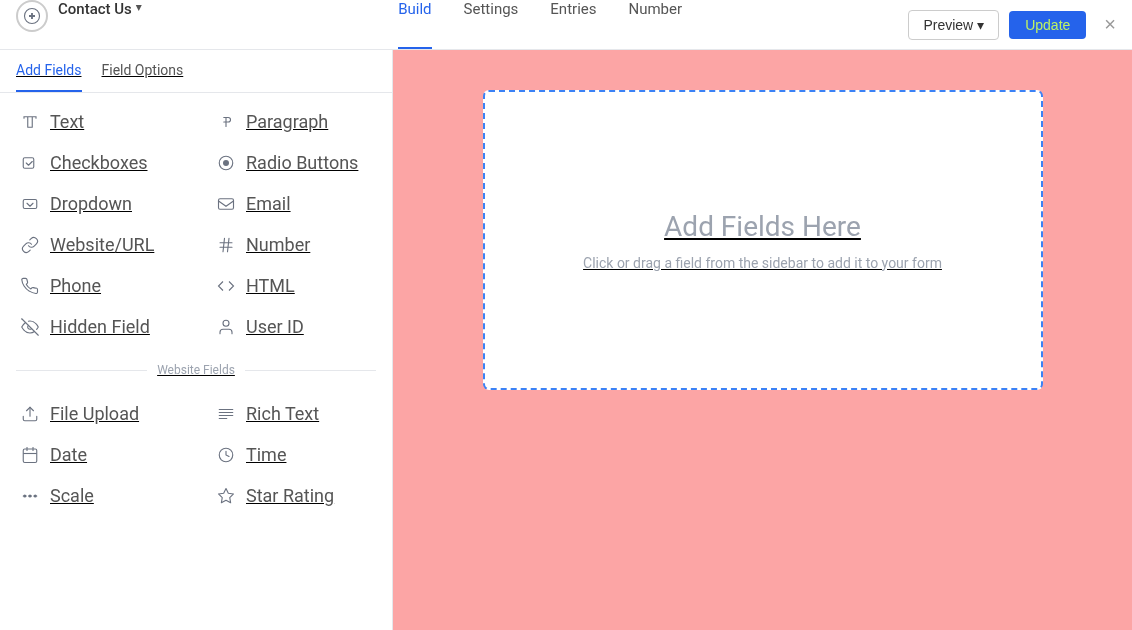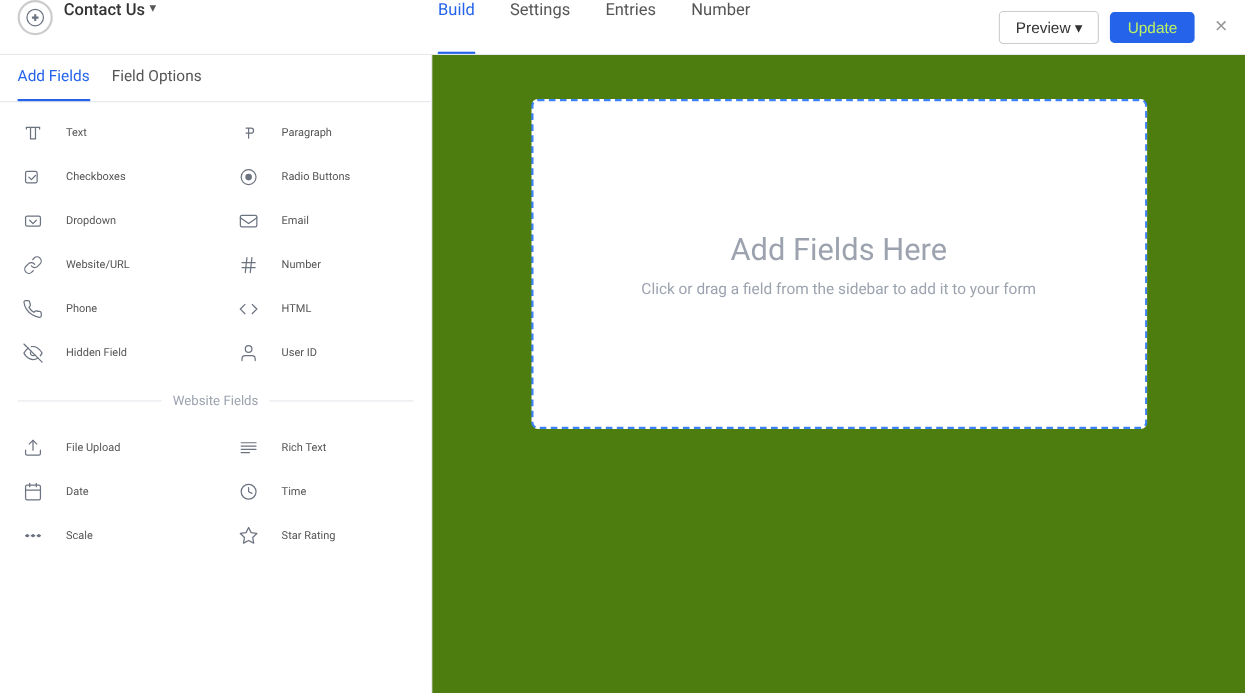"Add Fields" .main-content { text-decoration: none -> underline }
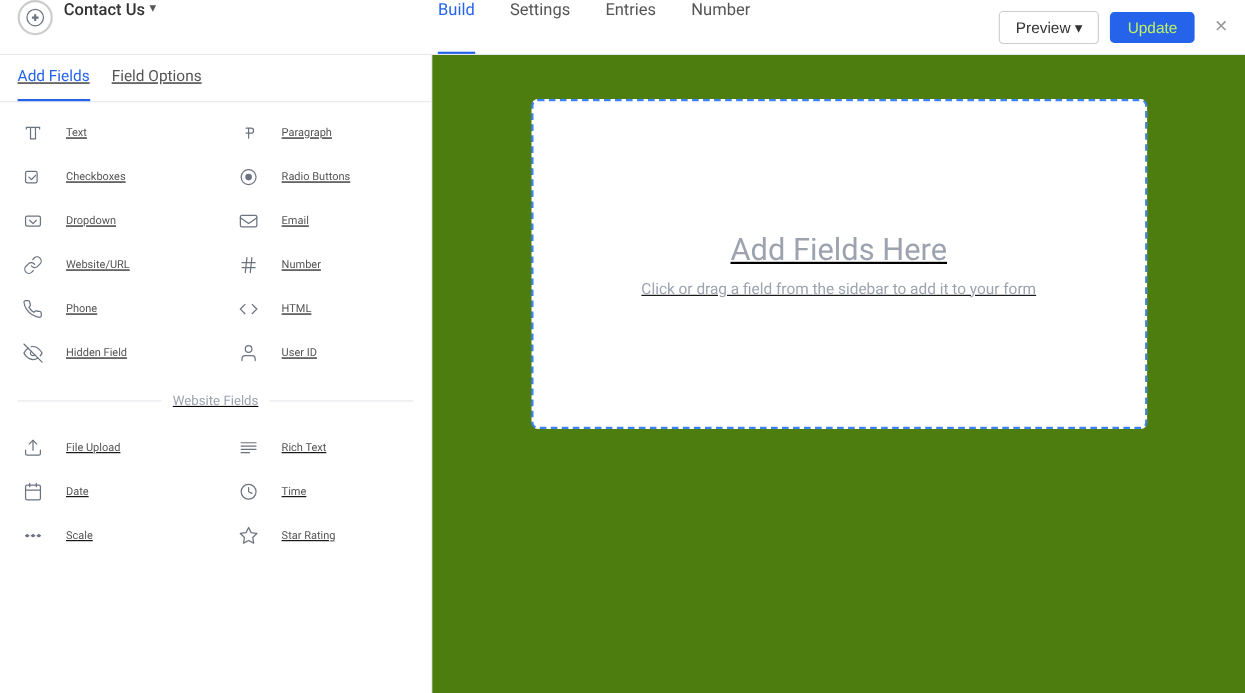"Text" .field-item { font-size: 10px -> 18px; gap: 20px -> 10px }
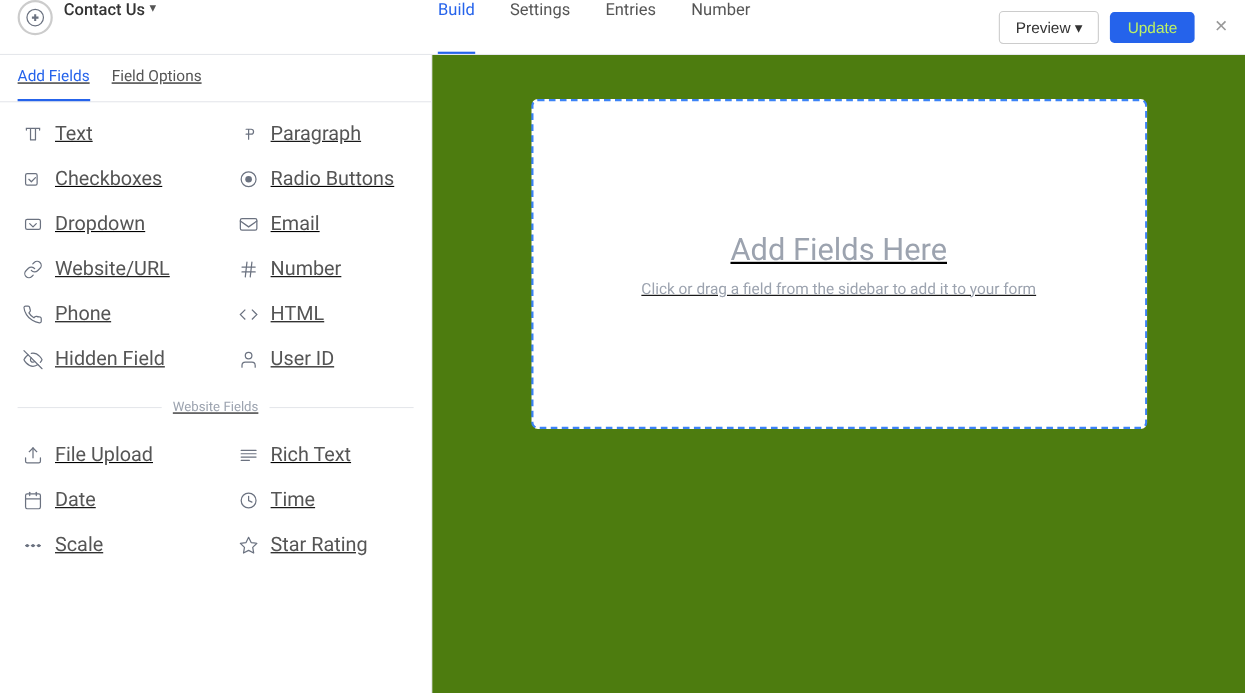"Add Fields Here" .form-canvas { background: #4d7c0f -> #fca5a5 }
